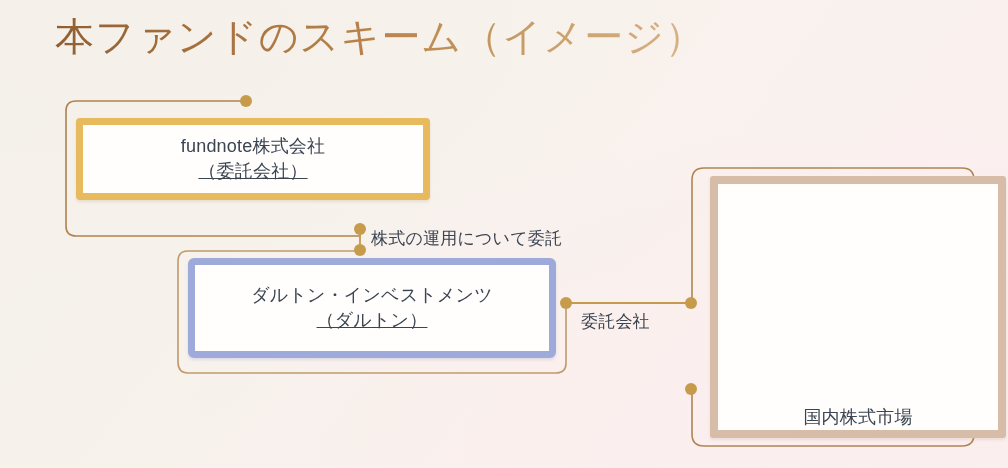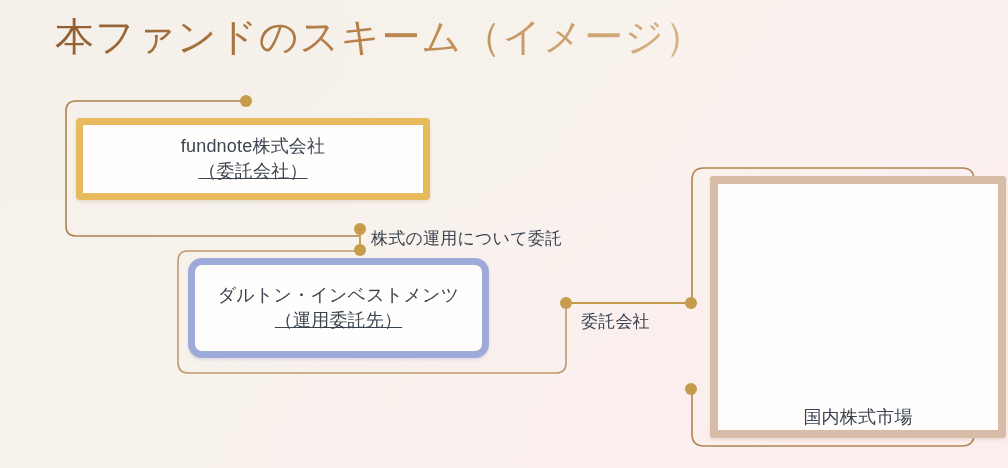"ダルトン・インベストメンツ" #node-dalton { border-radius: 14px -> 6px; width: 301px -> 368px }
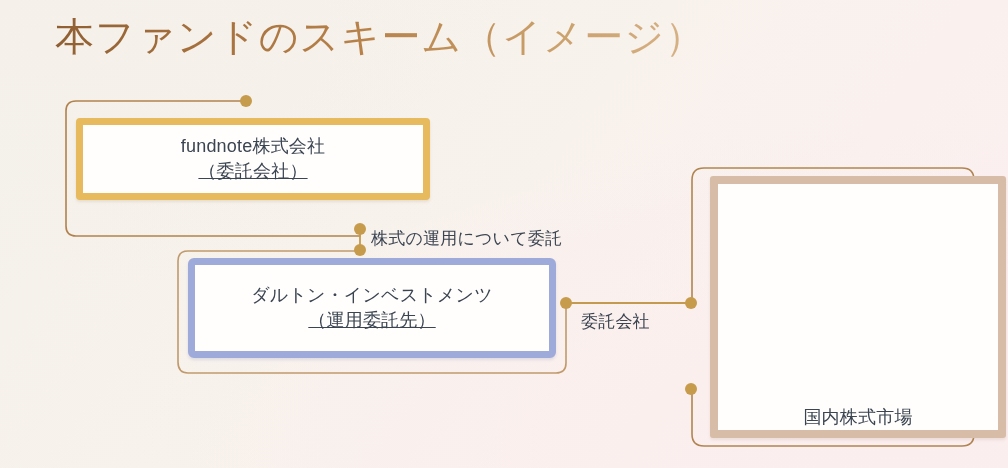"（運用委託先）" div.l2 { text: 運用委託先 -> ダルトン }
